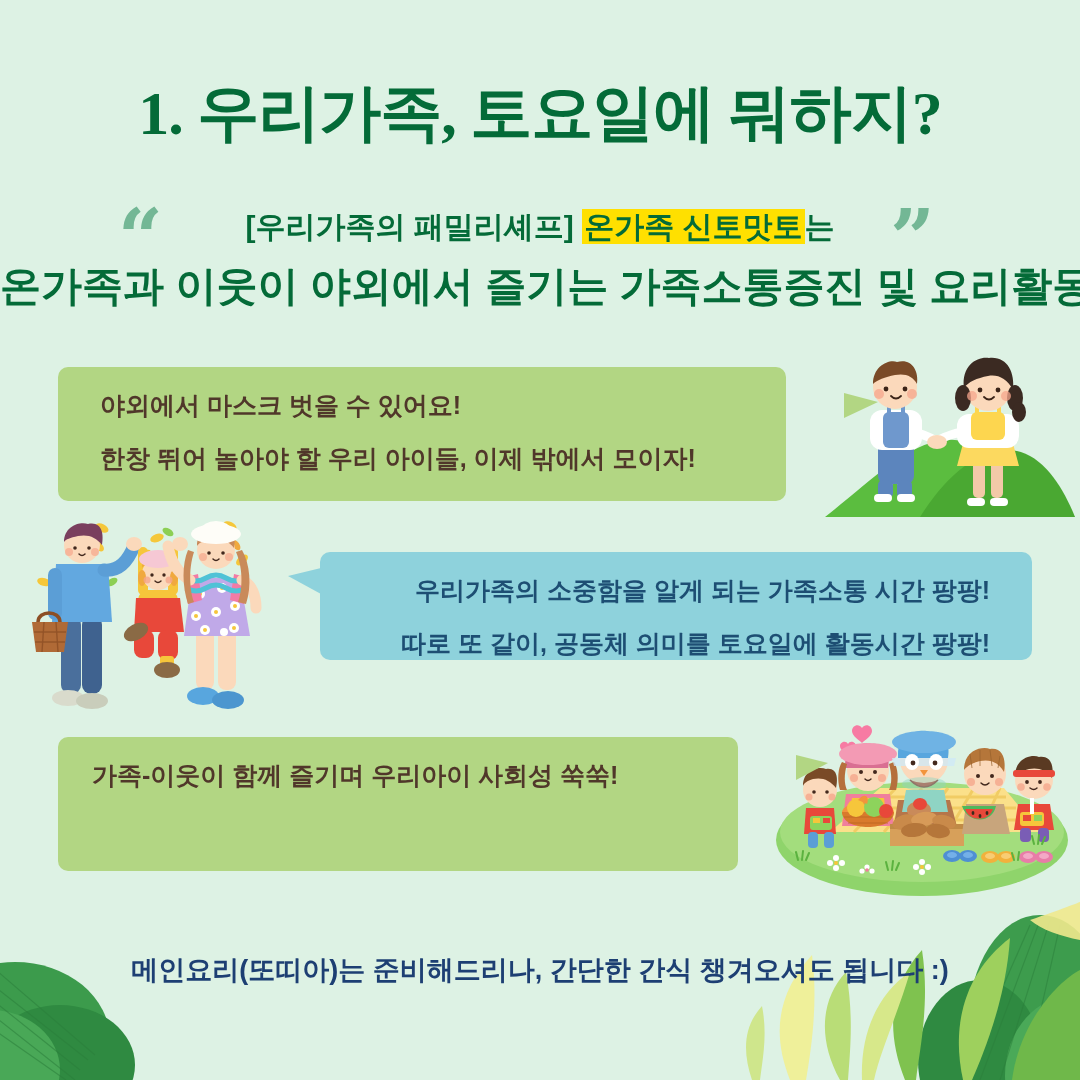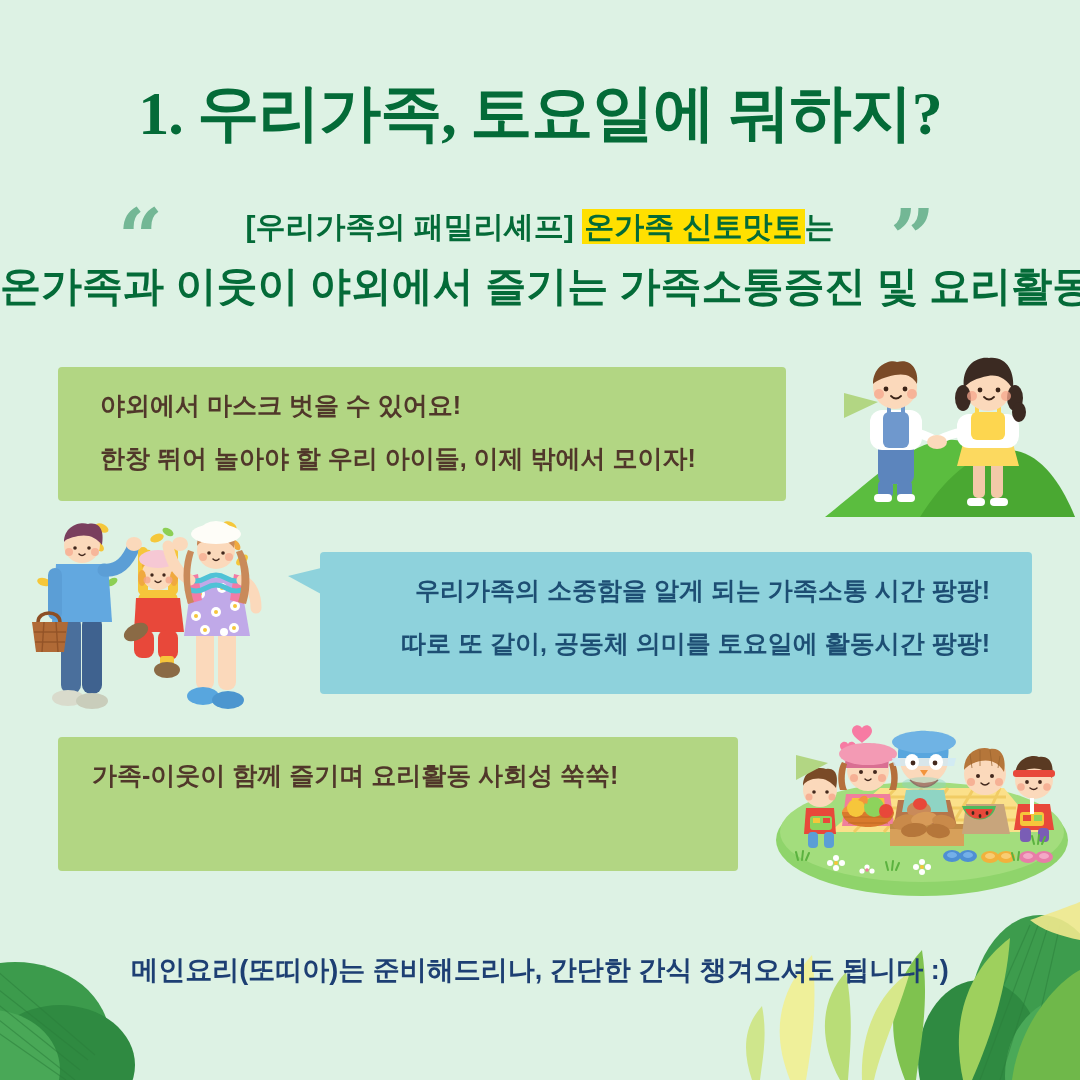"야외에서 마스크 벗을 수 있어요!" .bubble { border-radius: 4px -> 10px }
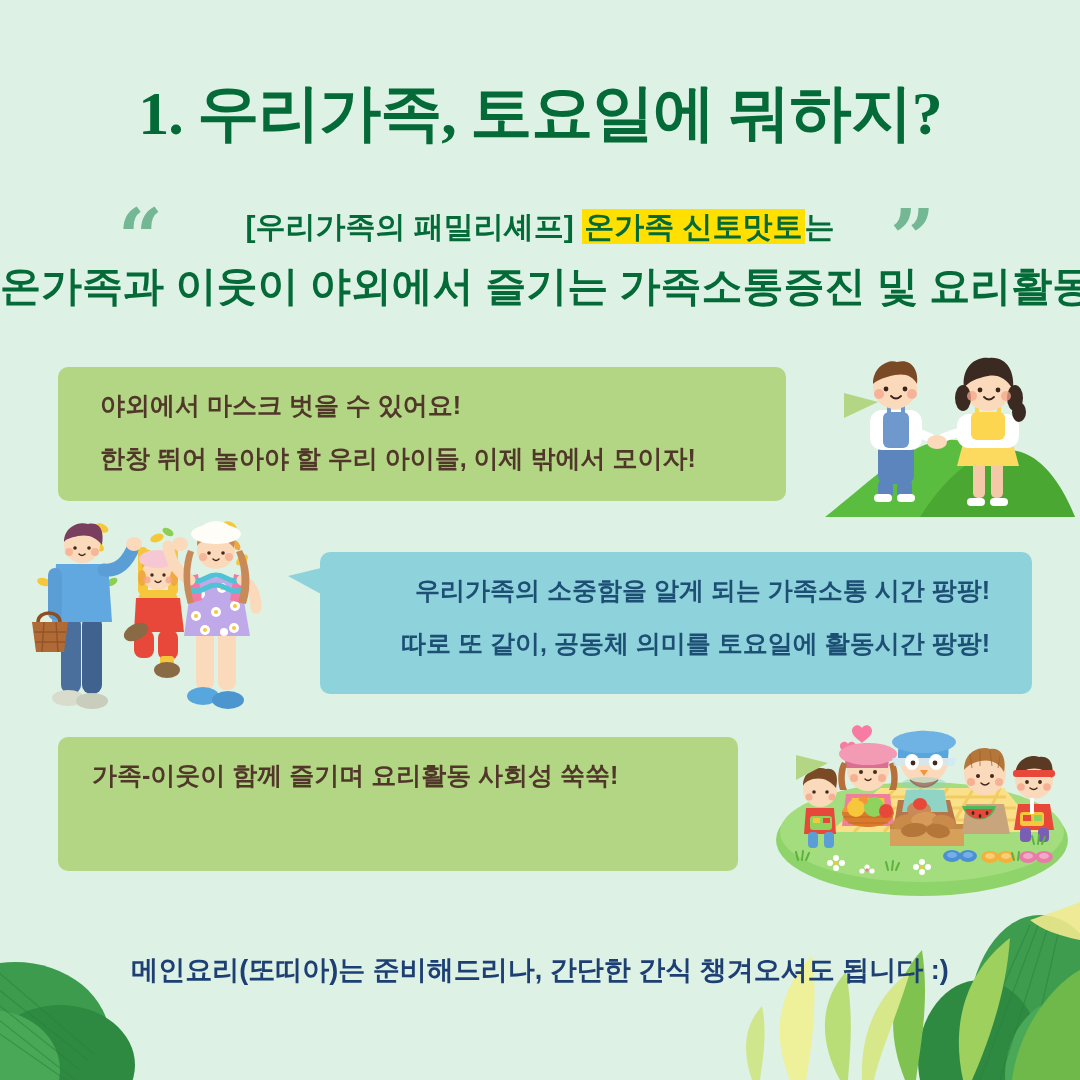"우리가족의 소중함을 알게 되는 가족소통" #bubble2 { height: 142px -> 108px }
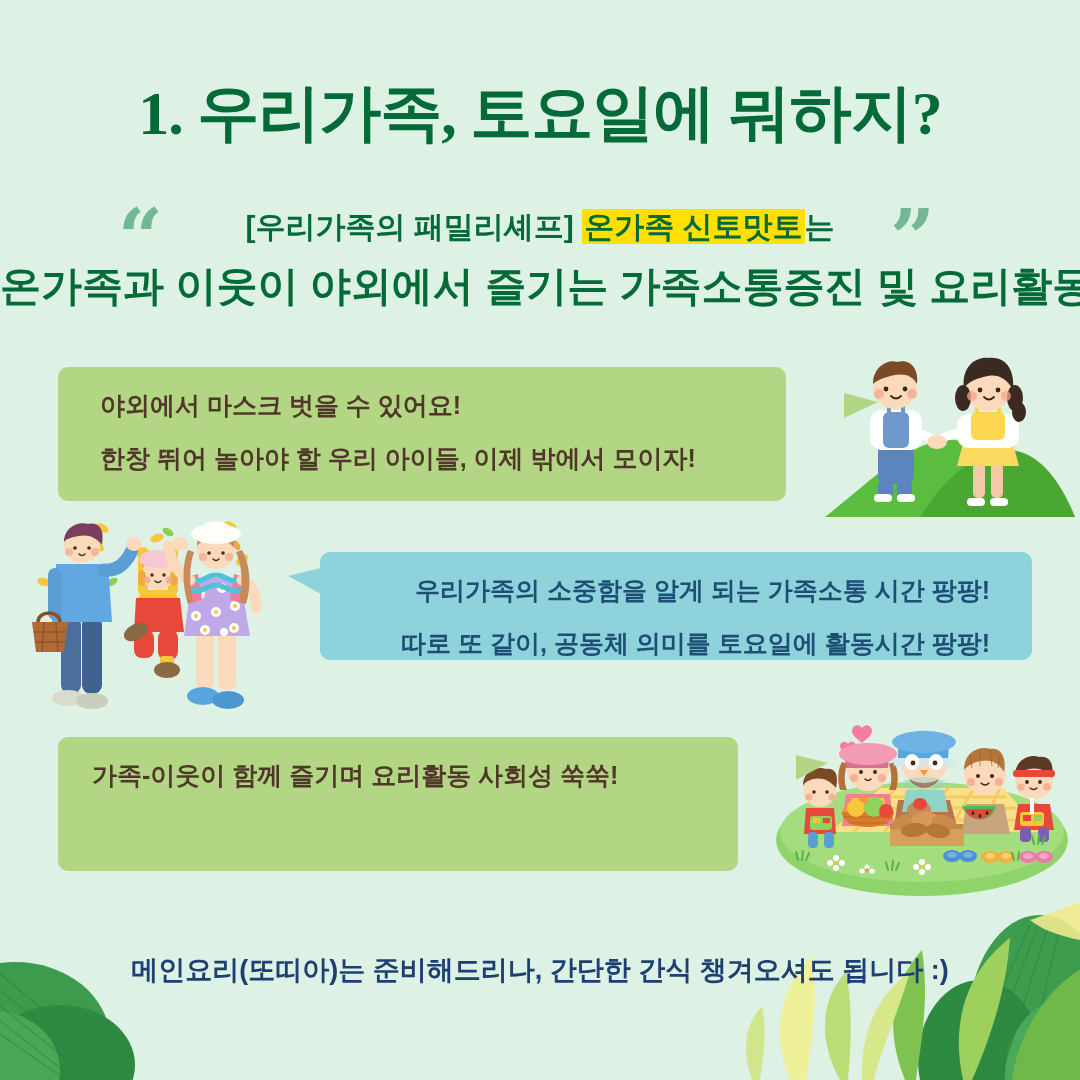"가족-이웃이 함께 즐기며 요리활동 사회성" div.line { text: 요리활동 -> 우리아이 }
